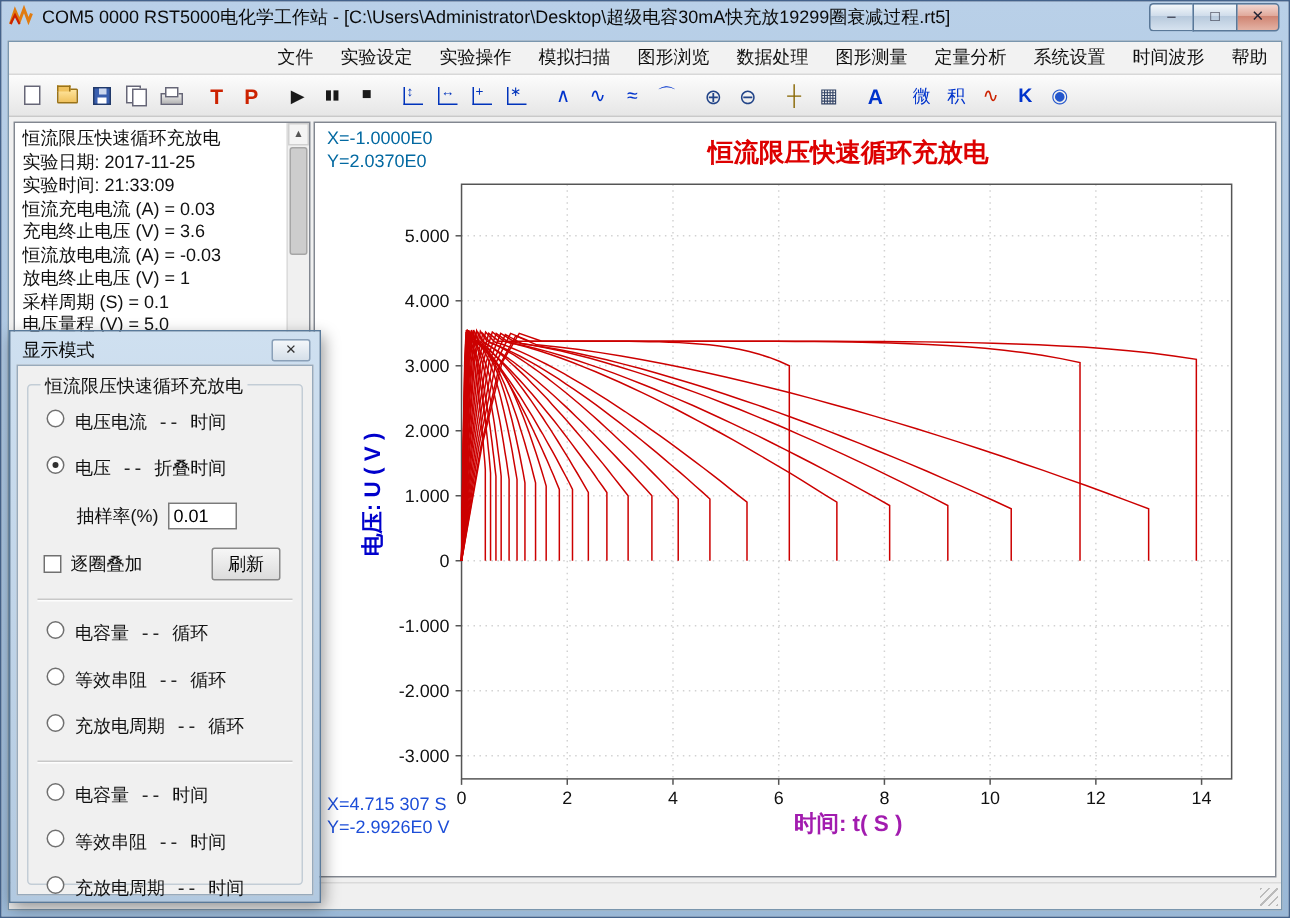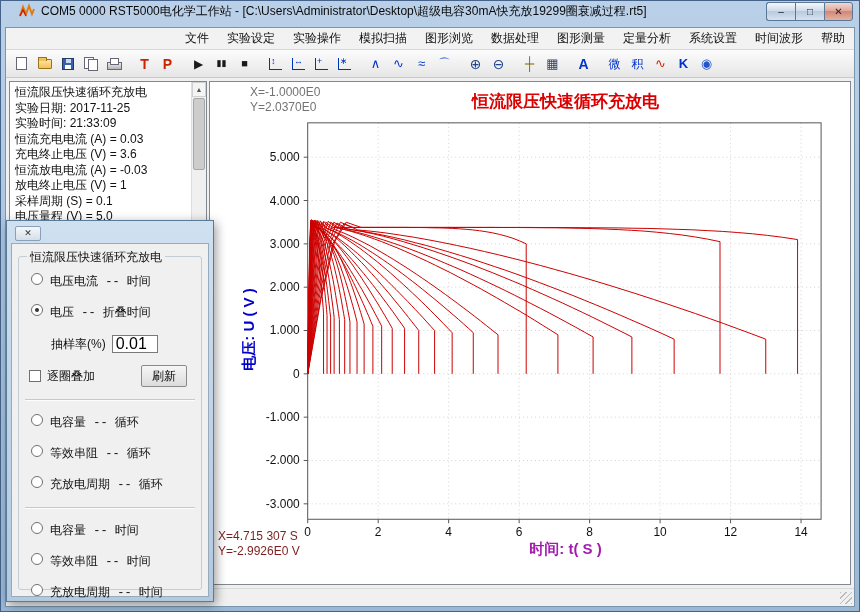"COM5 0000 RST5000电化学工作站 -" .titlebar { padding: 0 6px 0 18px -> 0 6px 0 5px }
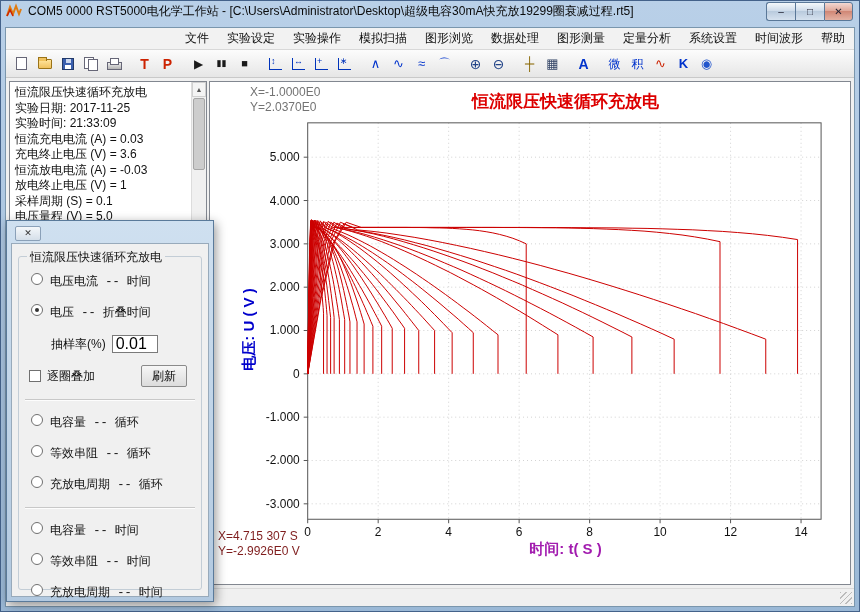"X=-1.0000E0" .cursor-top { color: #737373 -> #0369a1; margin-left: 32px -> none }
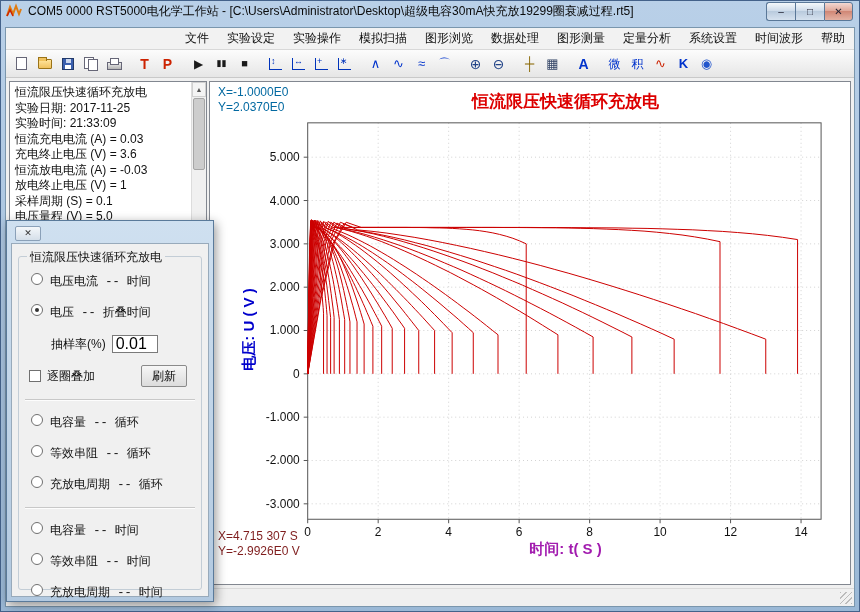"显示模式" span.dialog-title { html: none -> <span>显示模式</span> }
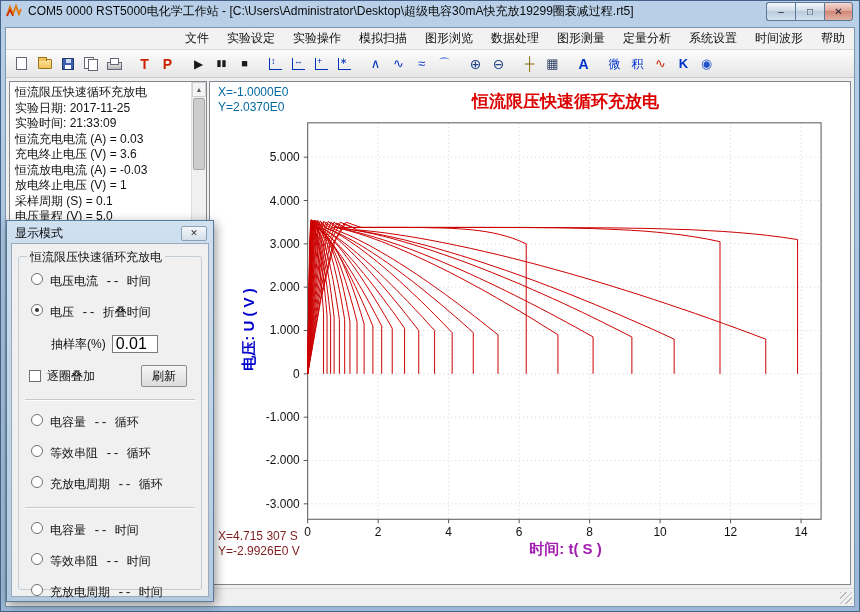"0.01" .sampling-input { font-size: 16px -> 12px }
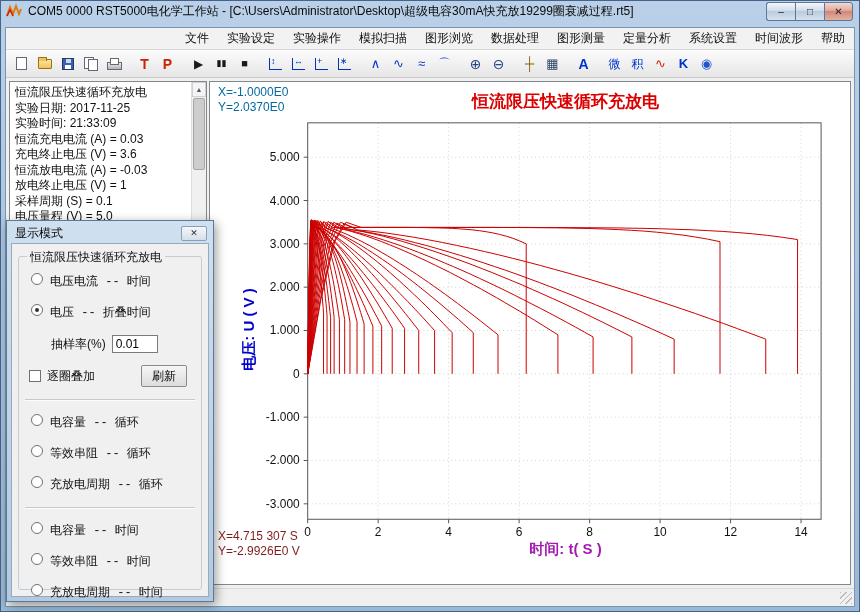"X=4.715 307 S" .cursor-bottom { color: #7f1d1d -> #1d4ed8 }
